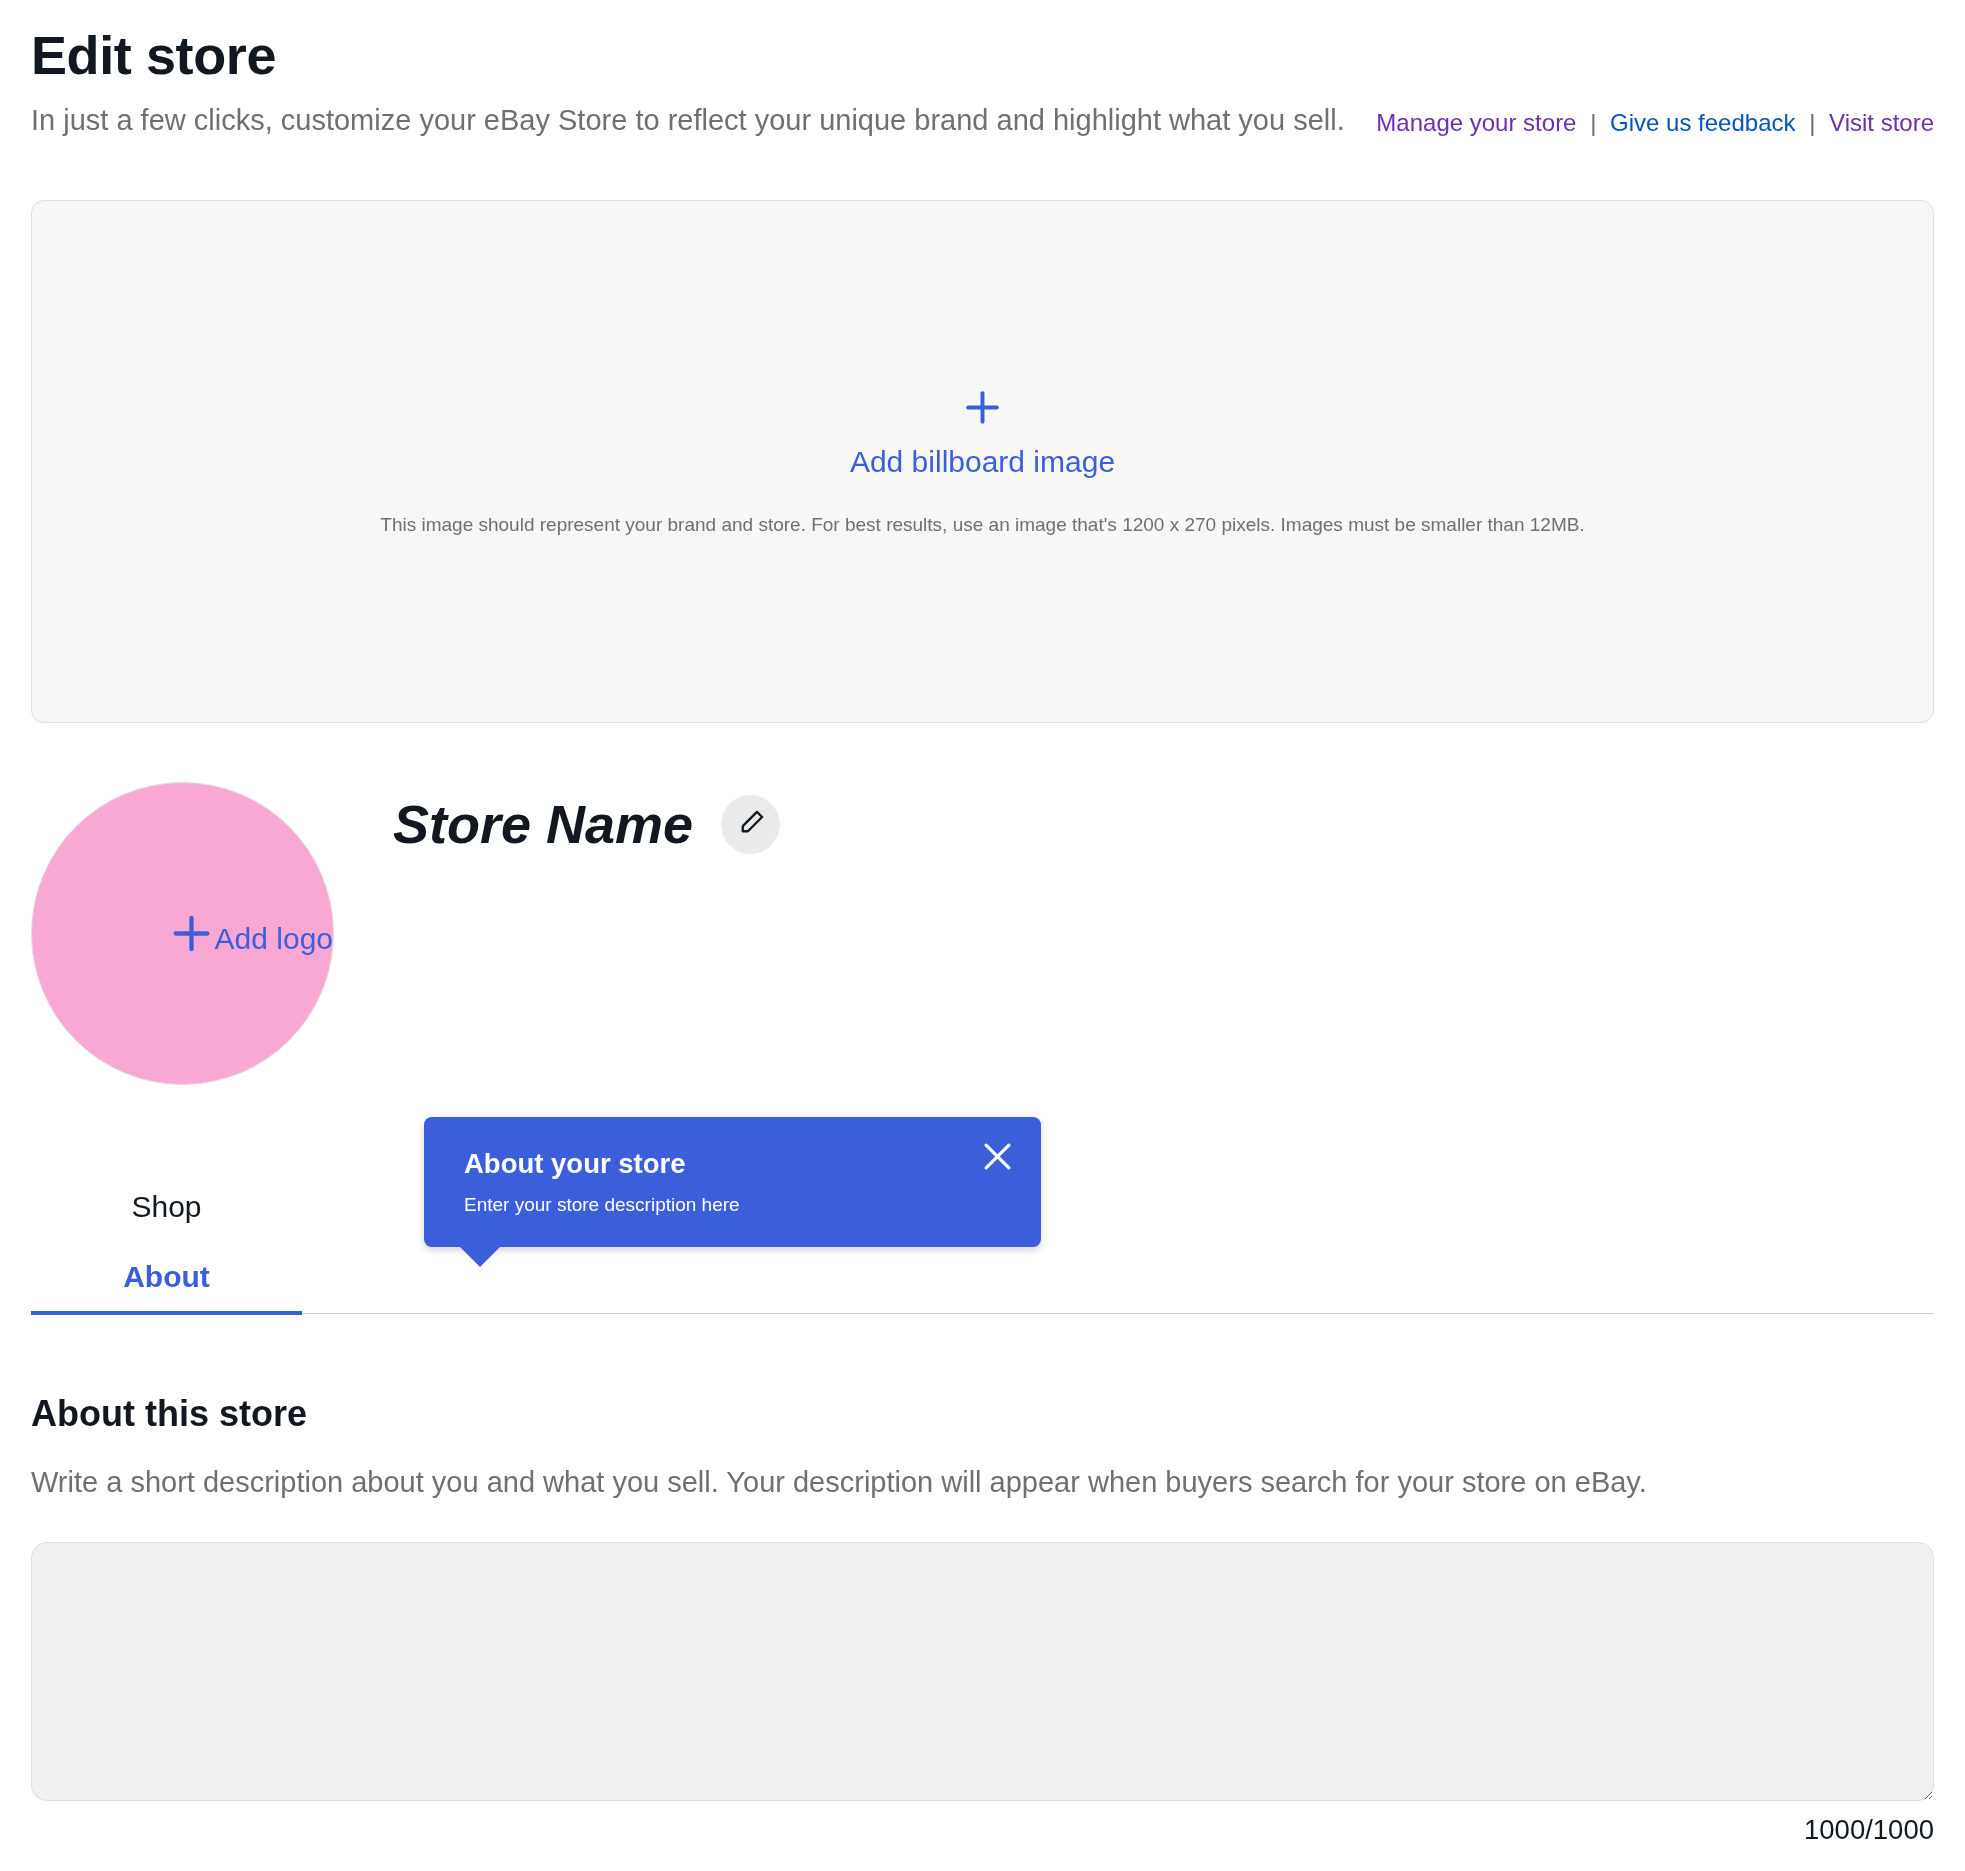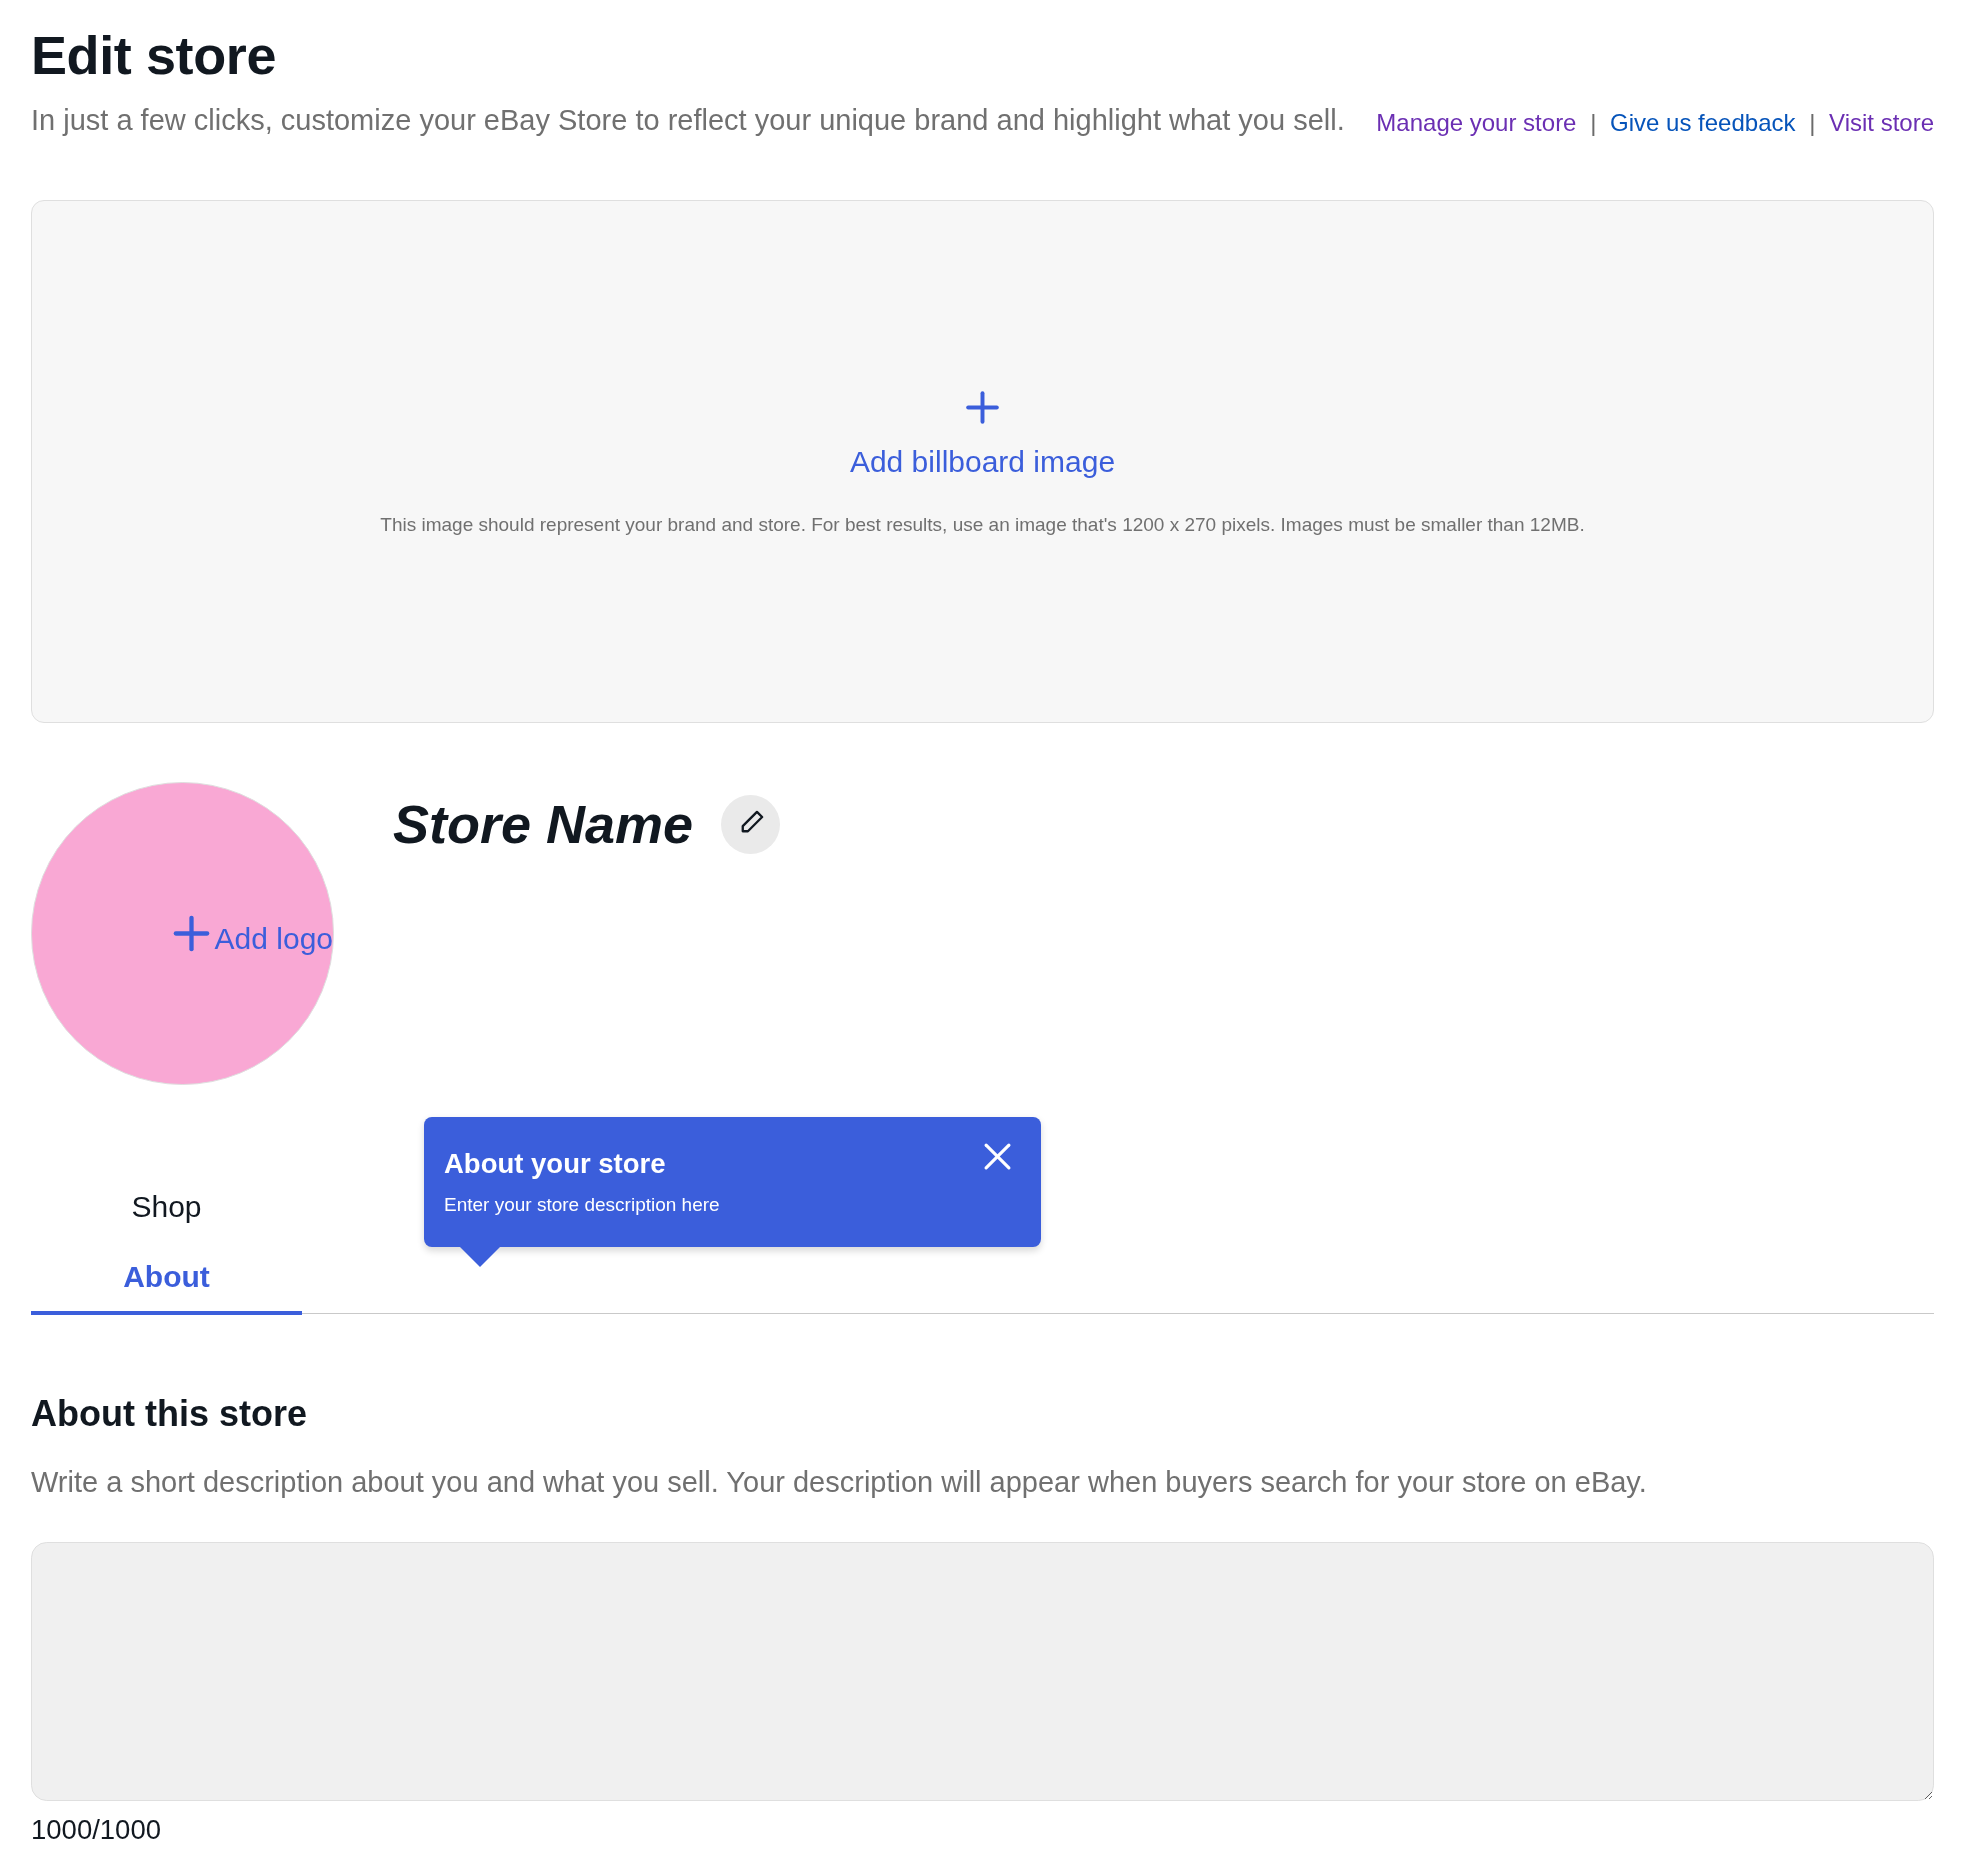"About your store" .tooltip { padding: 31px 35px 31px 20px -> 31px 35px 31px 40px }
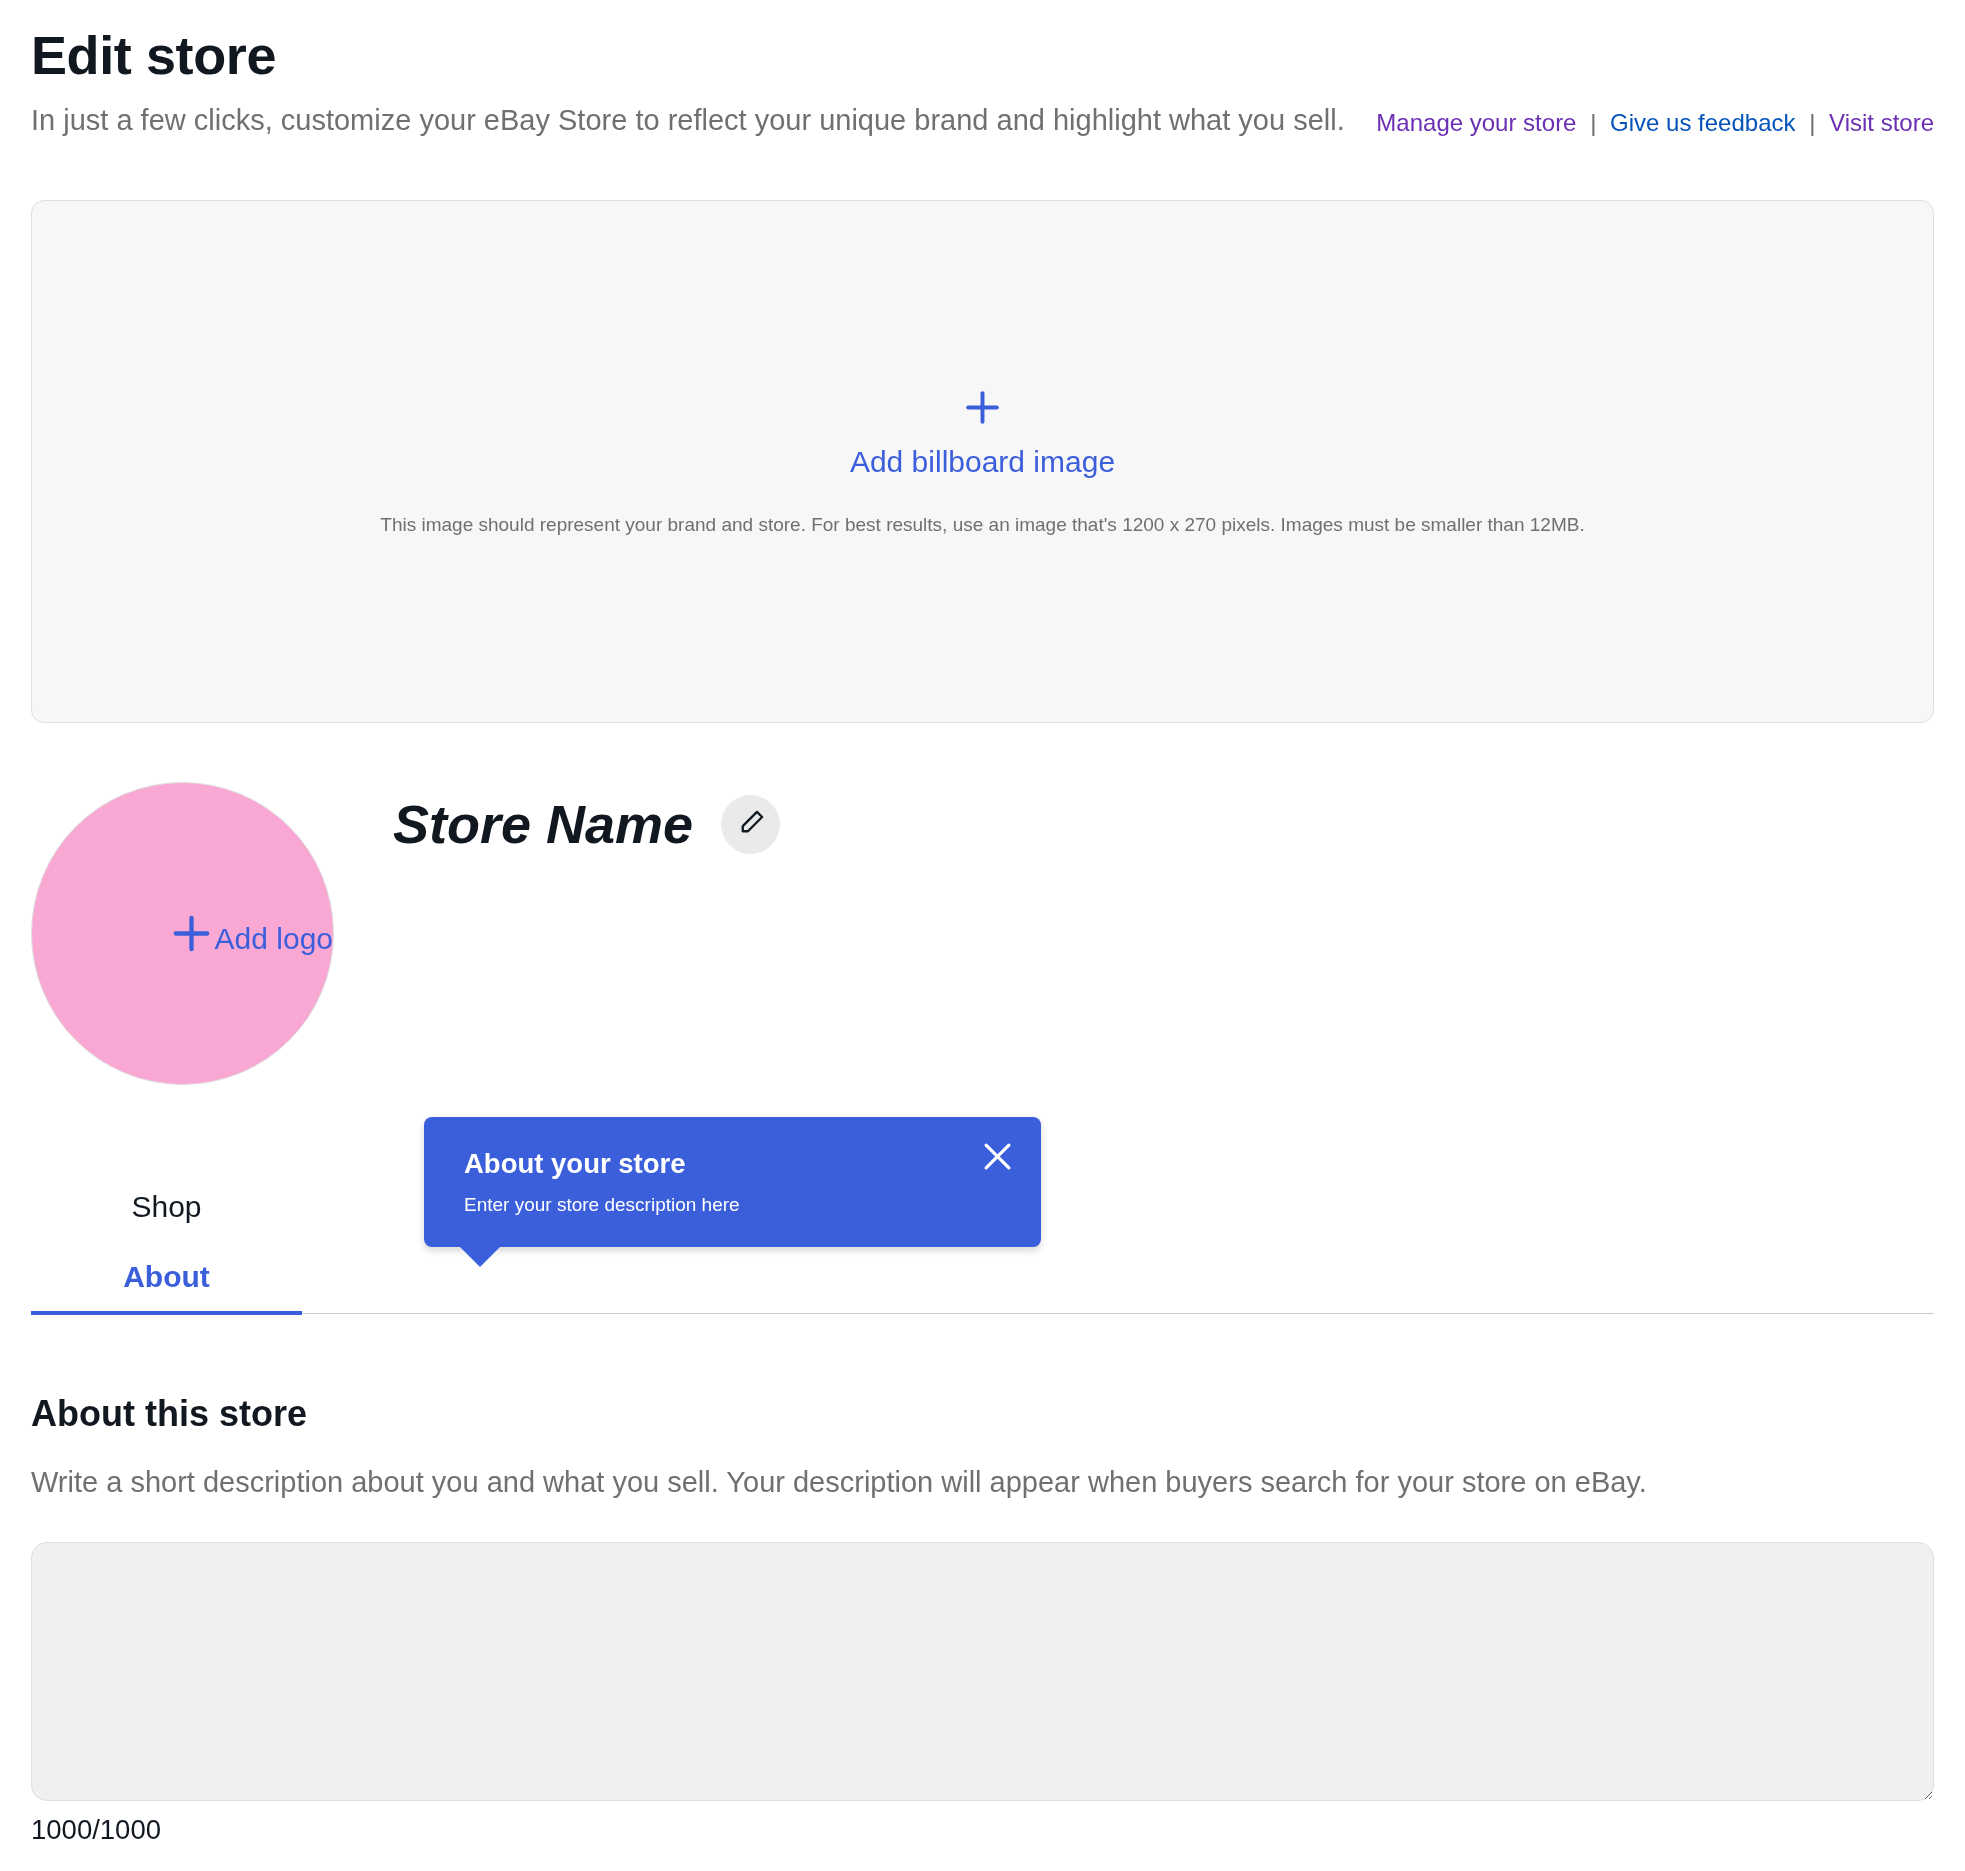"1000/1000" .counter-row { justify-content: flex-start -> flex-end }
